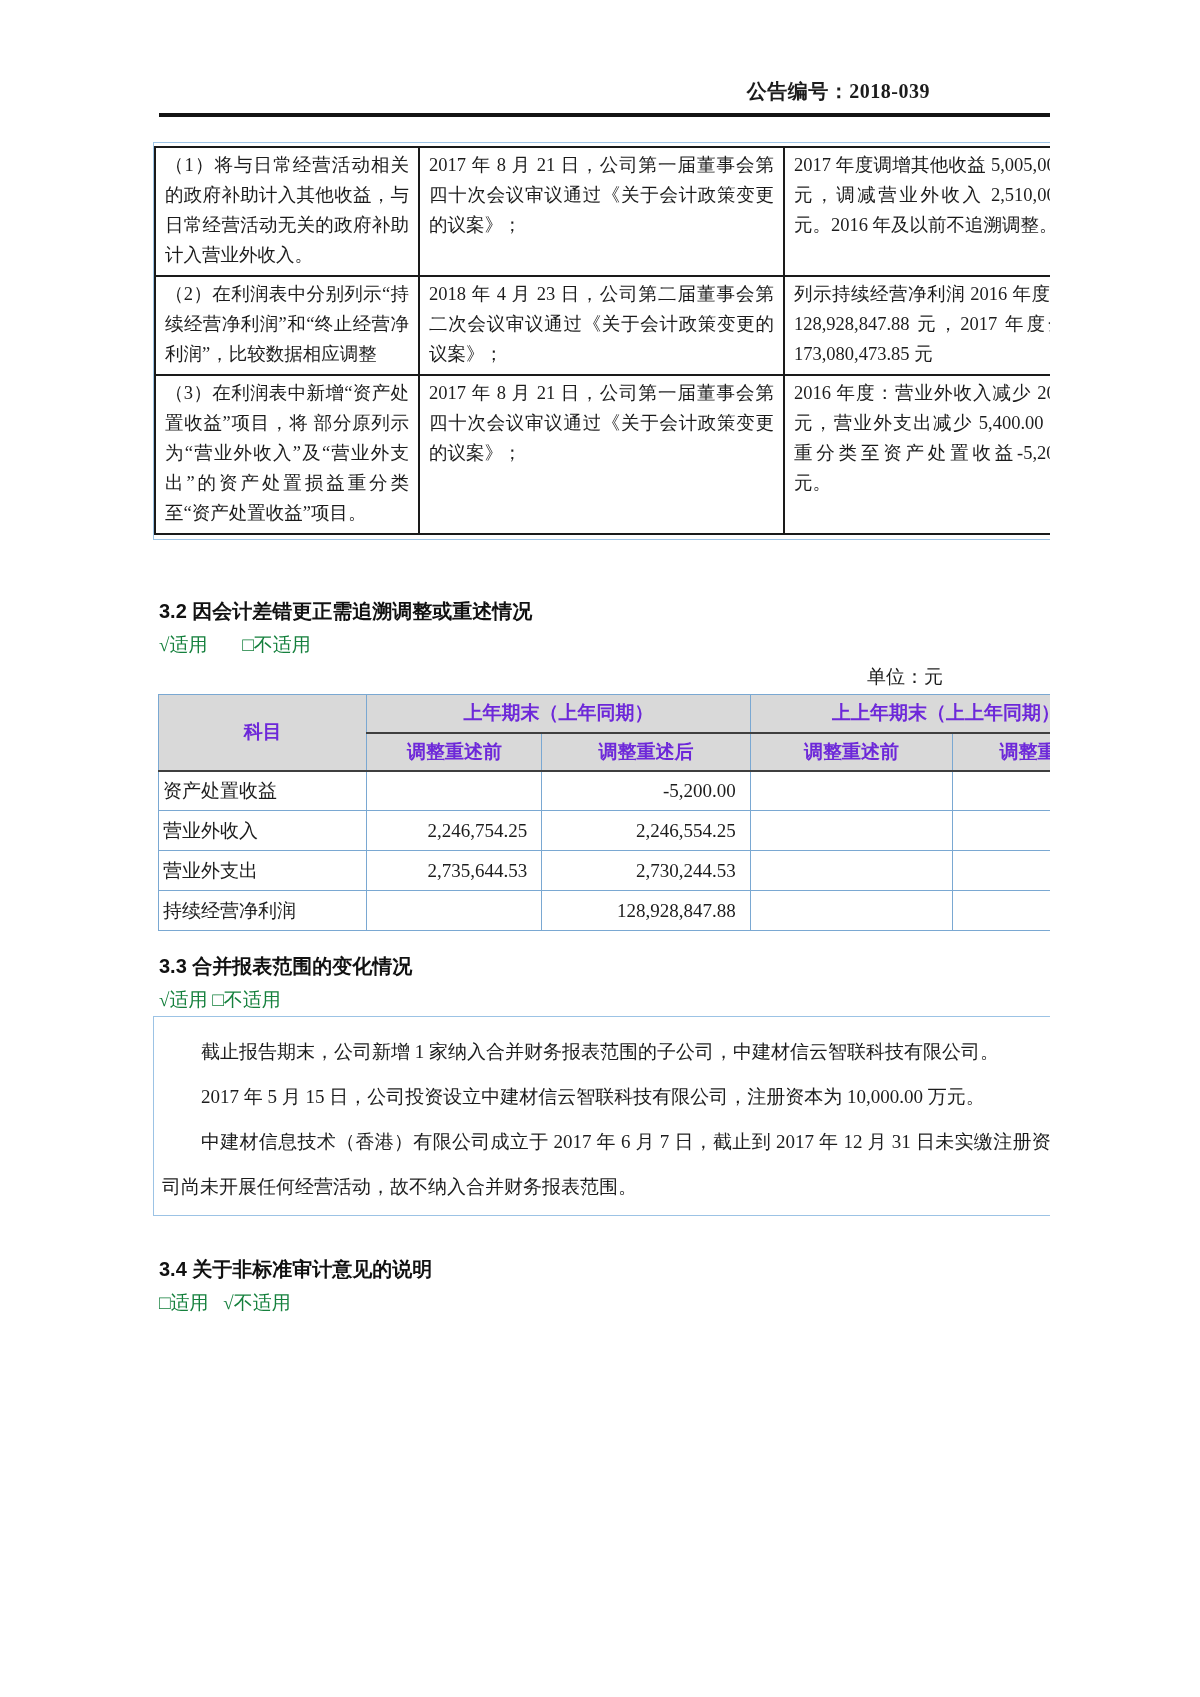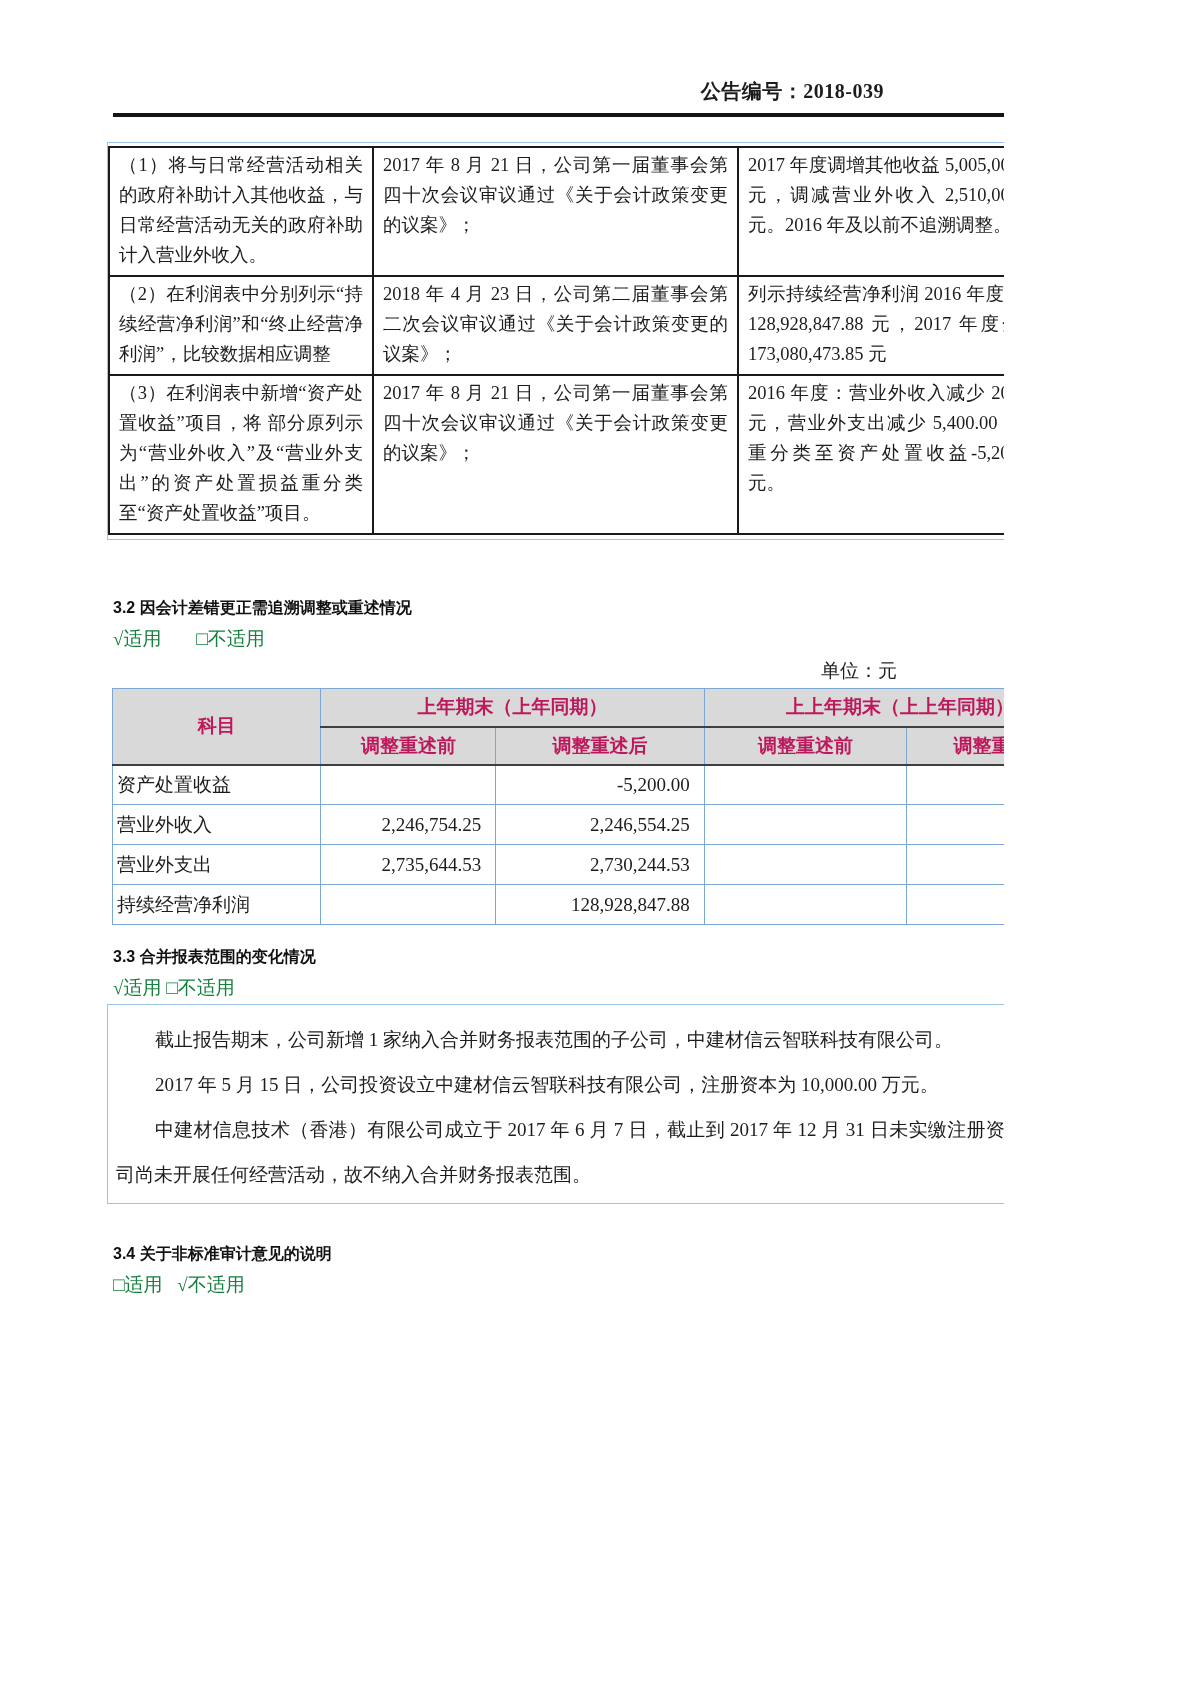"公告编号：2018-039" .page { margin-left: none -> 46px }
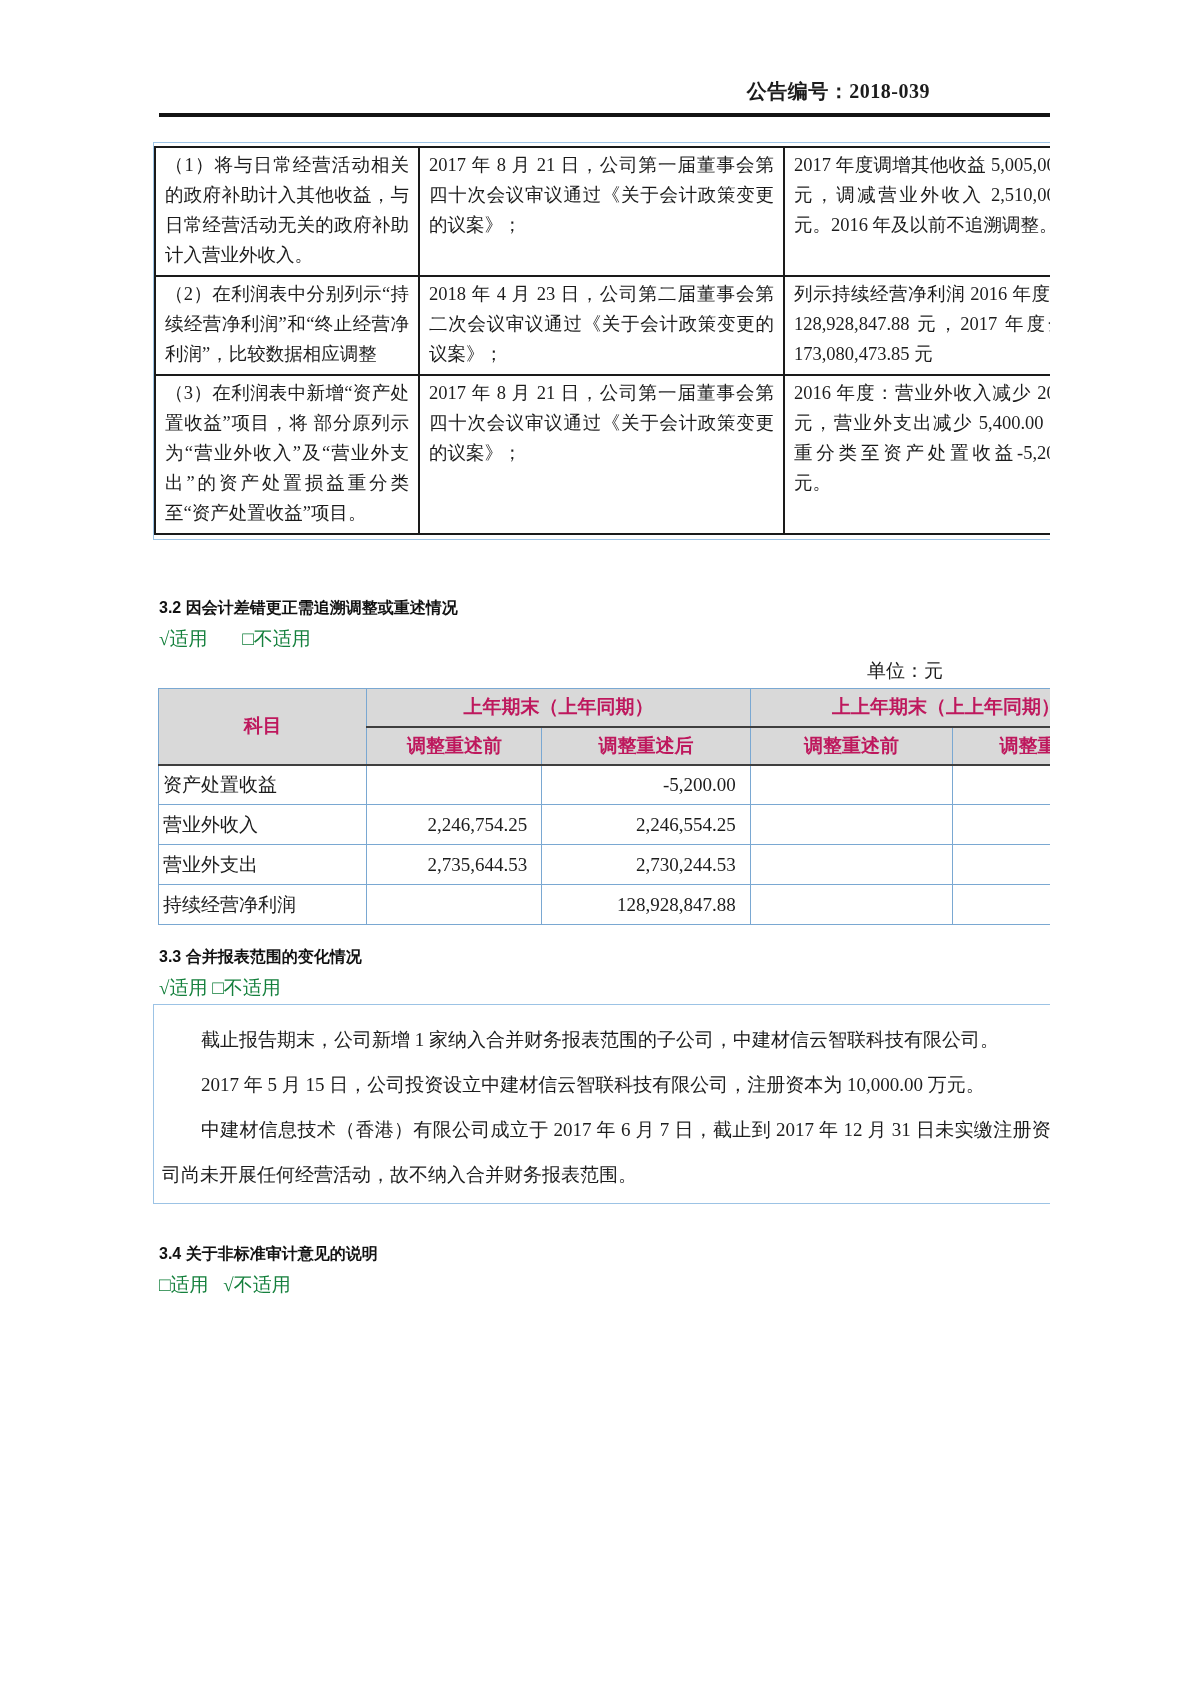"3.2 因会计差错更正需追溯调整或重述情况" .sec-h { font-size: 16px -> 20px }
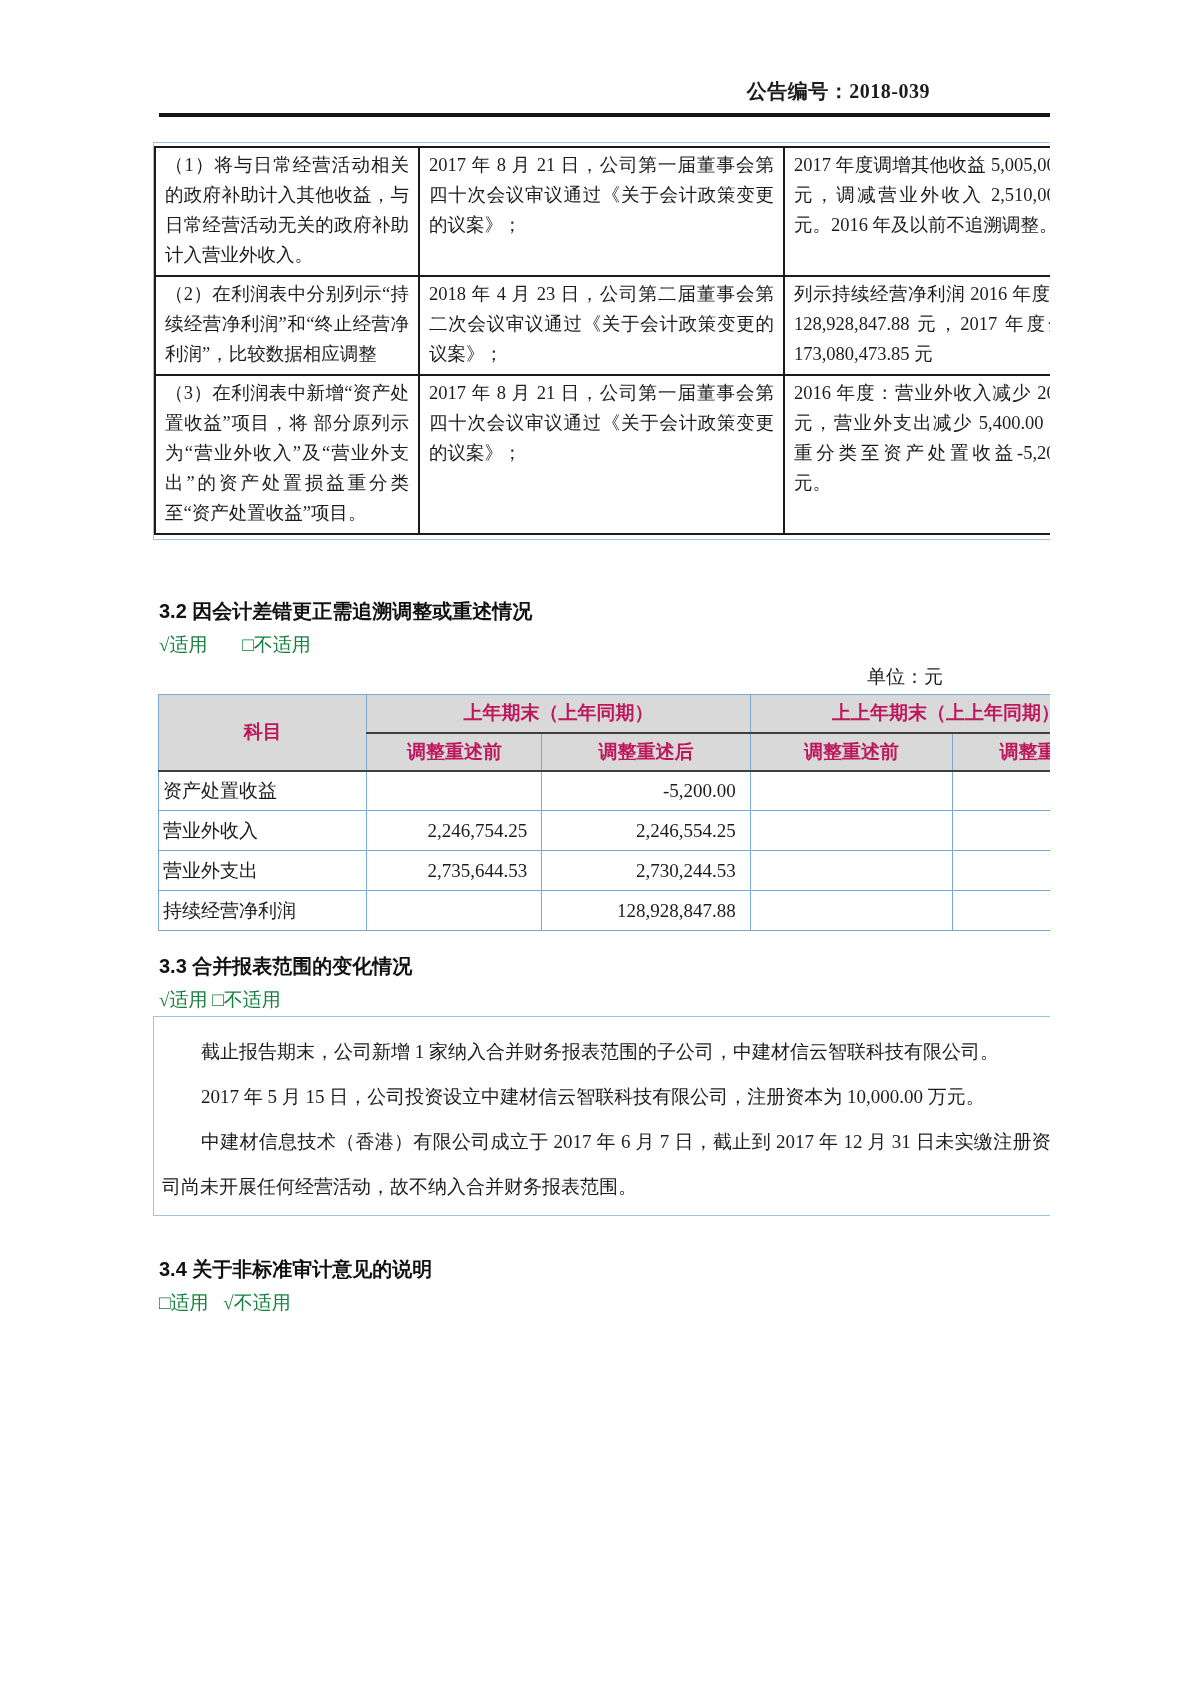"上年期末（上年同期）" table.restate th { color: #be185d -> #6d28d9 }
